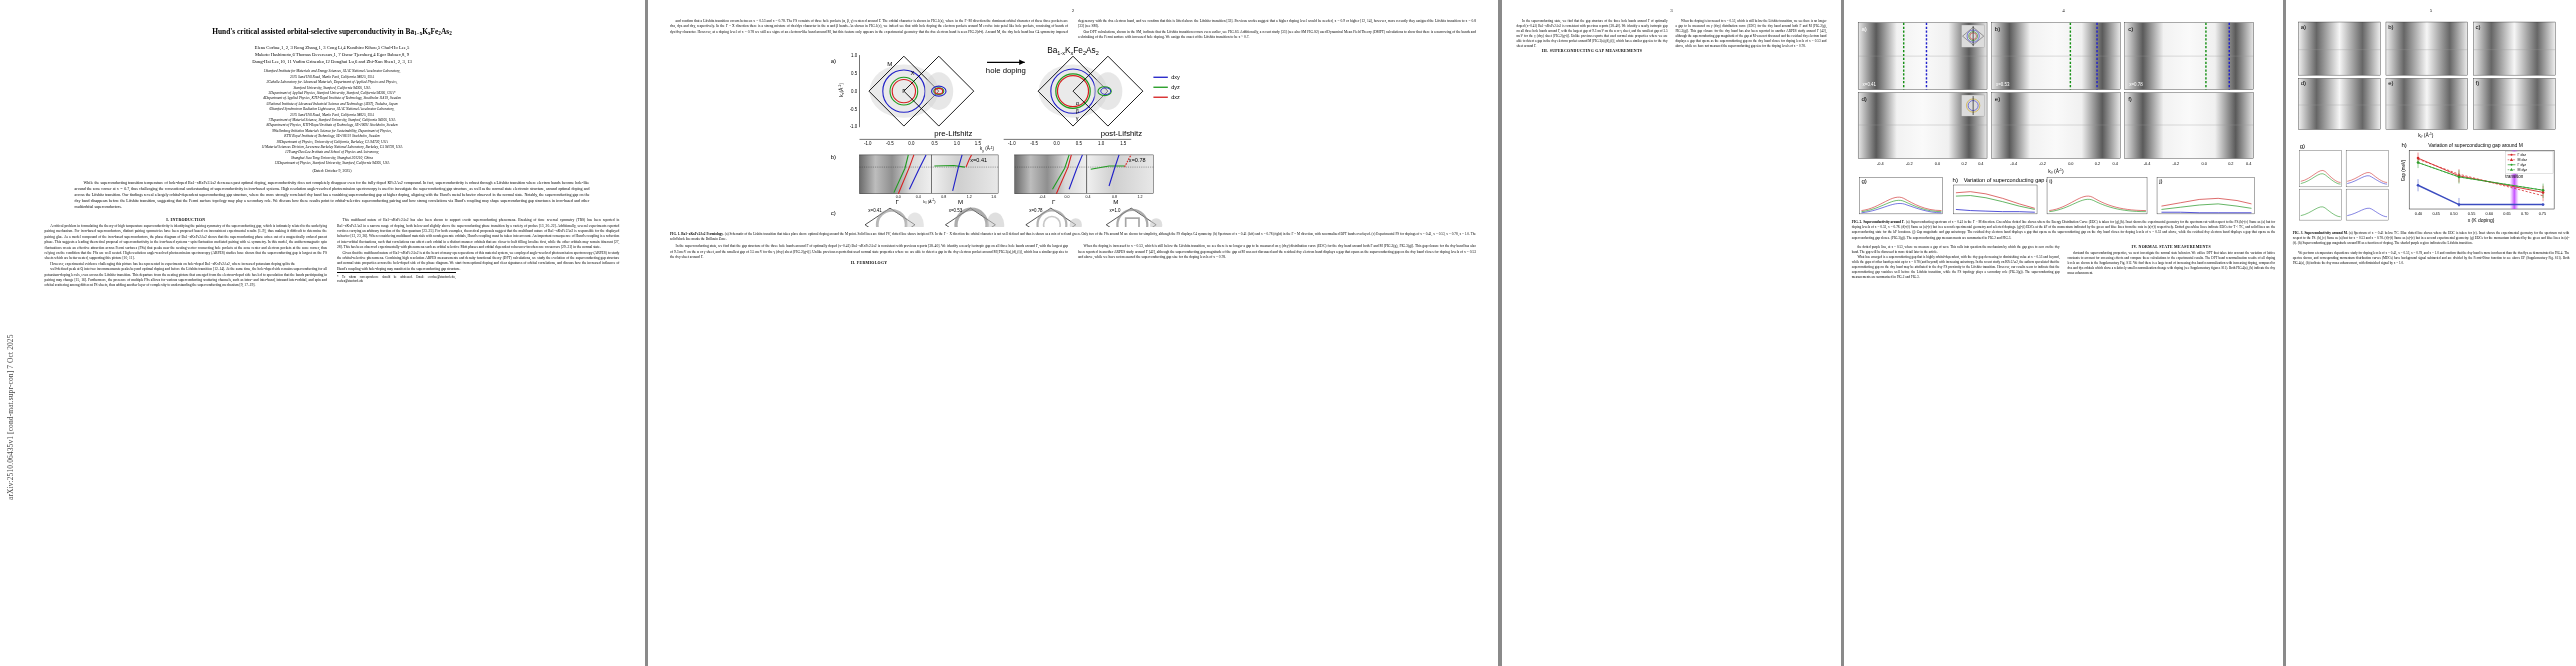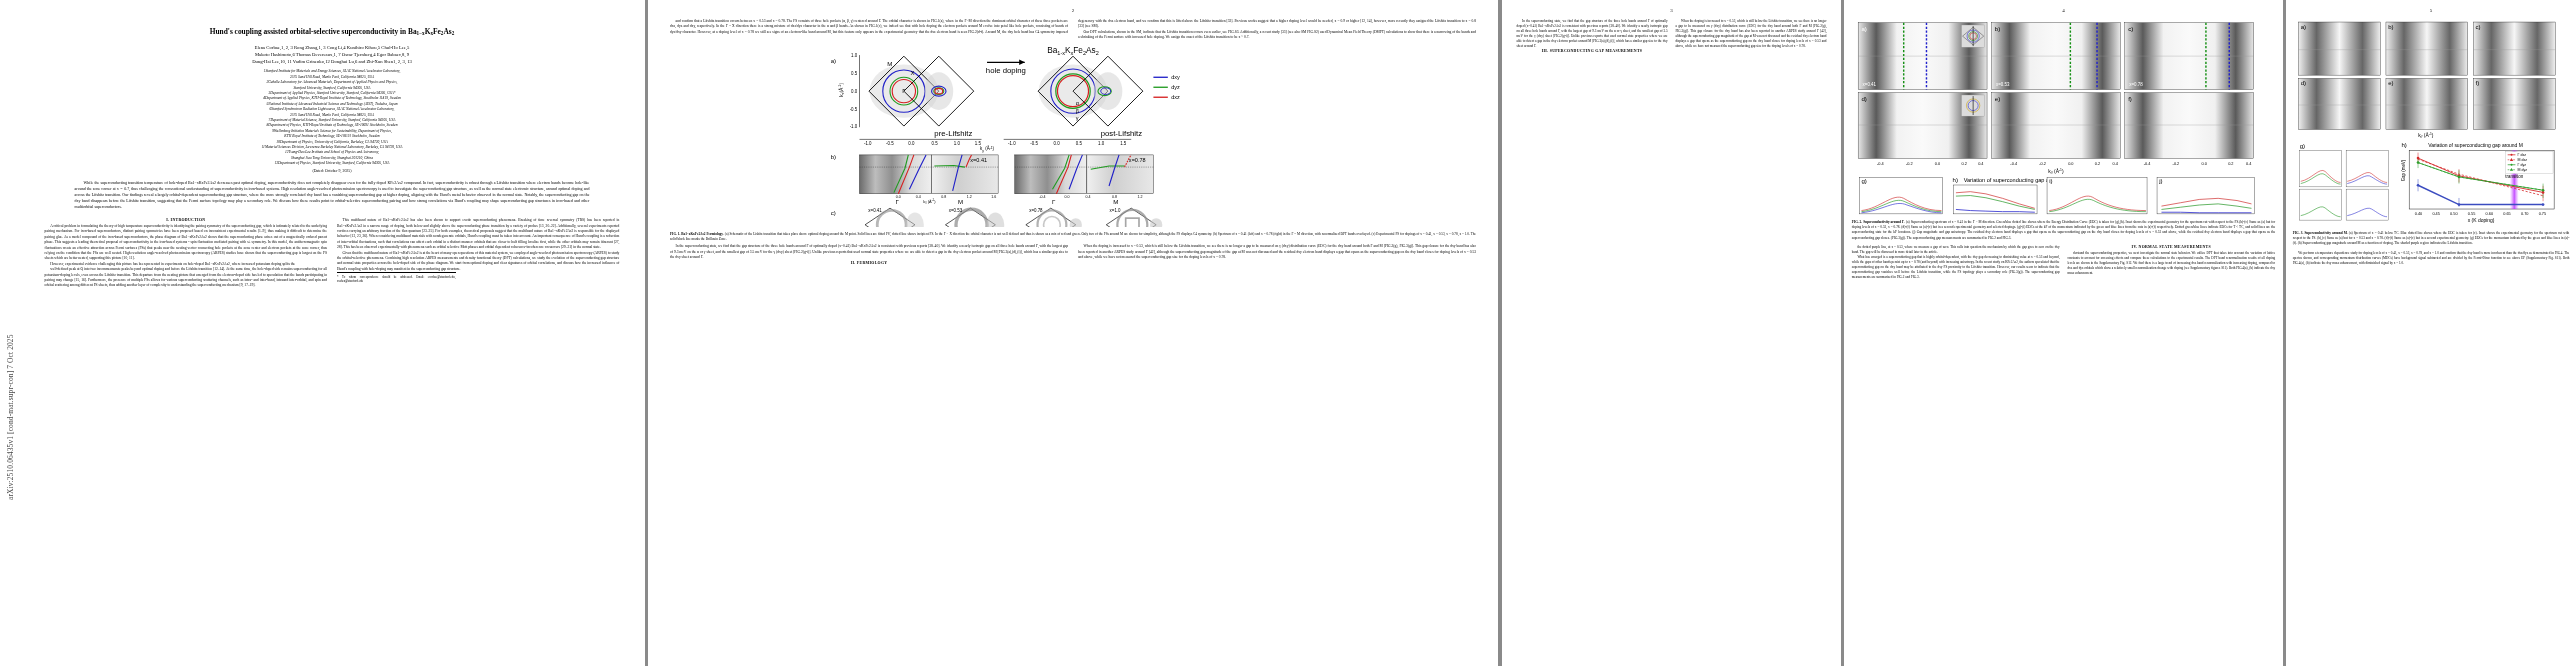"Hund's coupling assisted" span { text: coupling -> critical }
